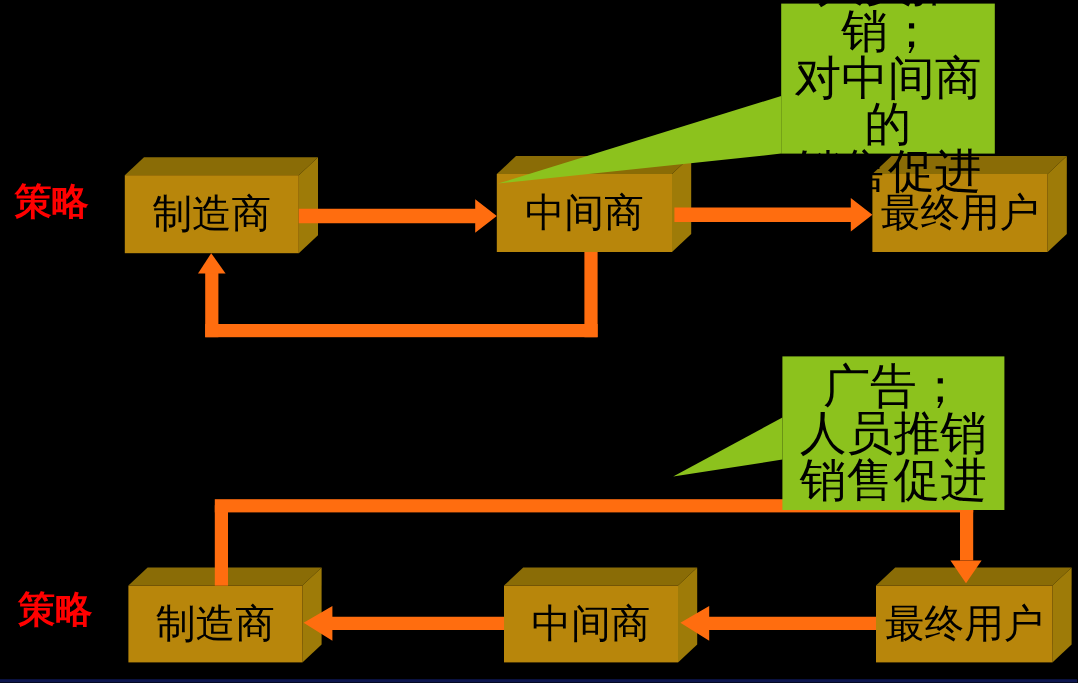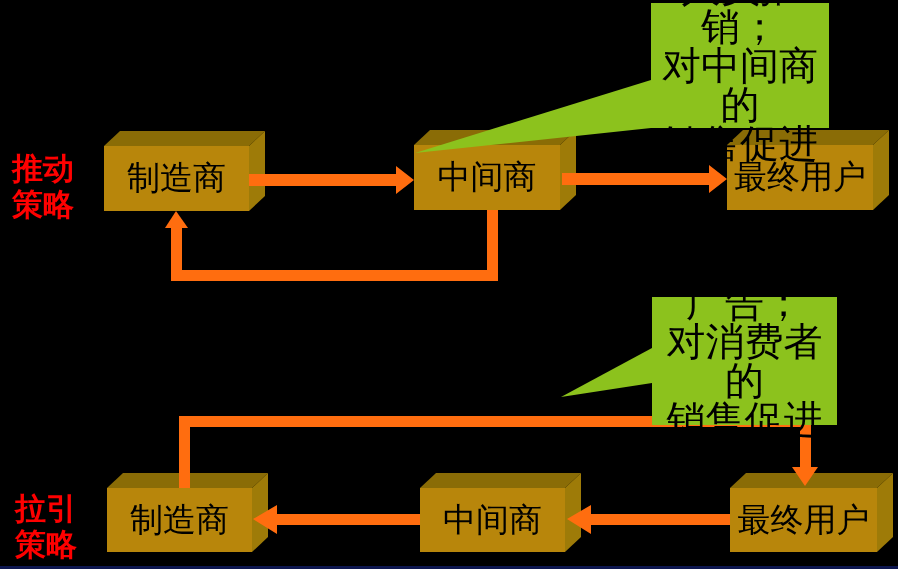"推动" div { html: <div>推动</div> -> none }
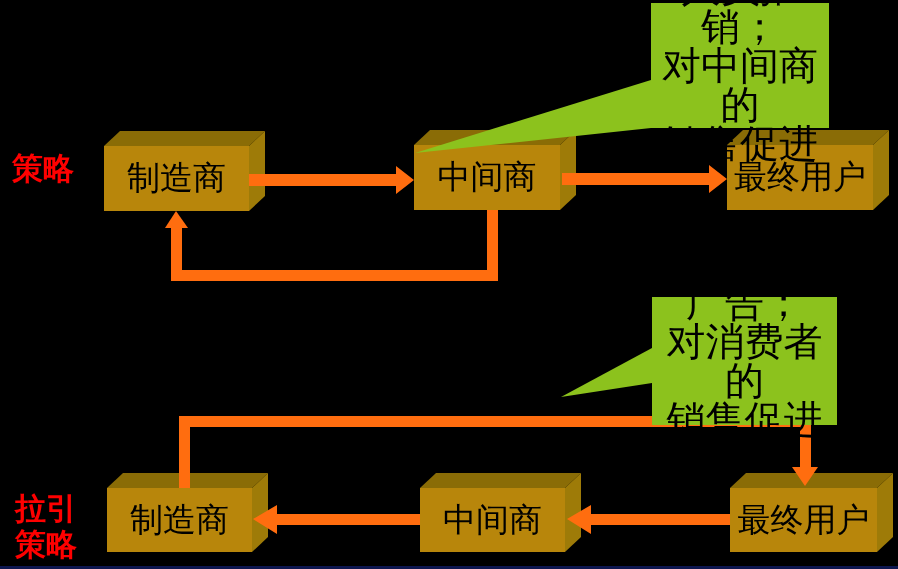"对消费者的" div { text: 对消费者的 -> 人员推销 }
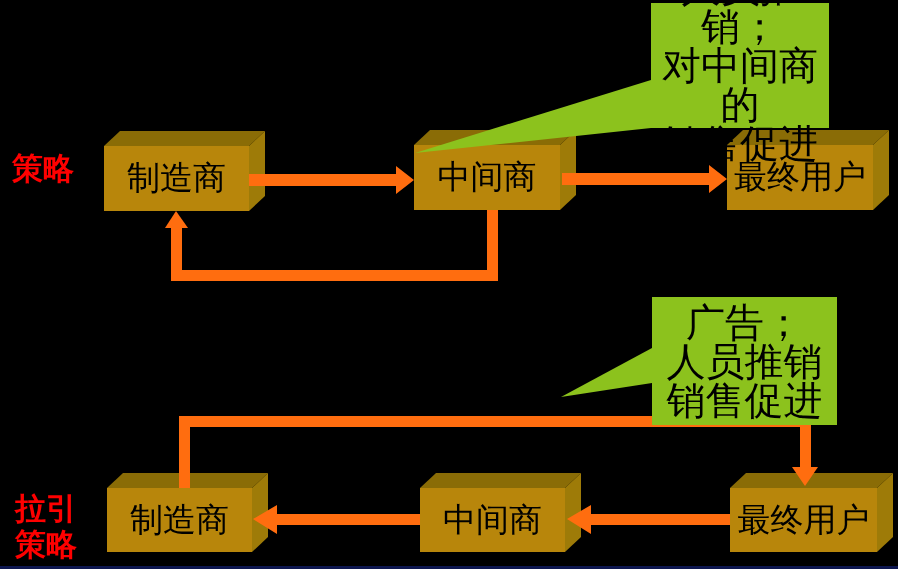"拉引" div { html: <div>拉引</div> -> none }
